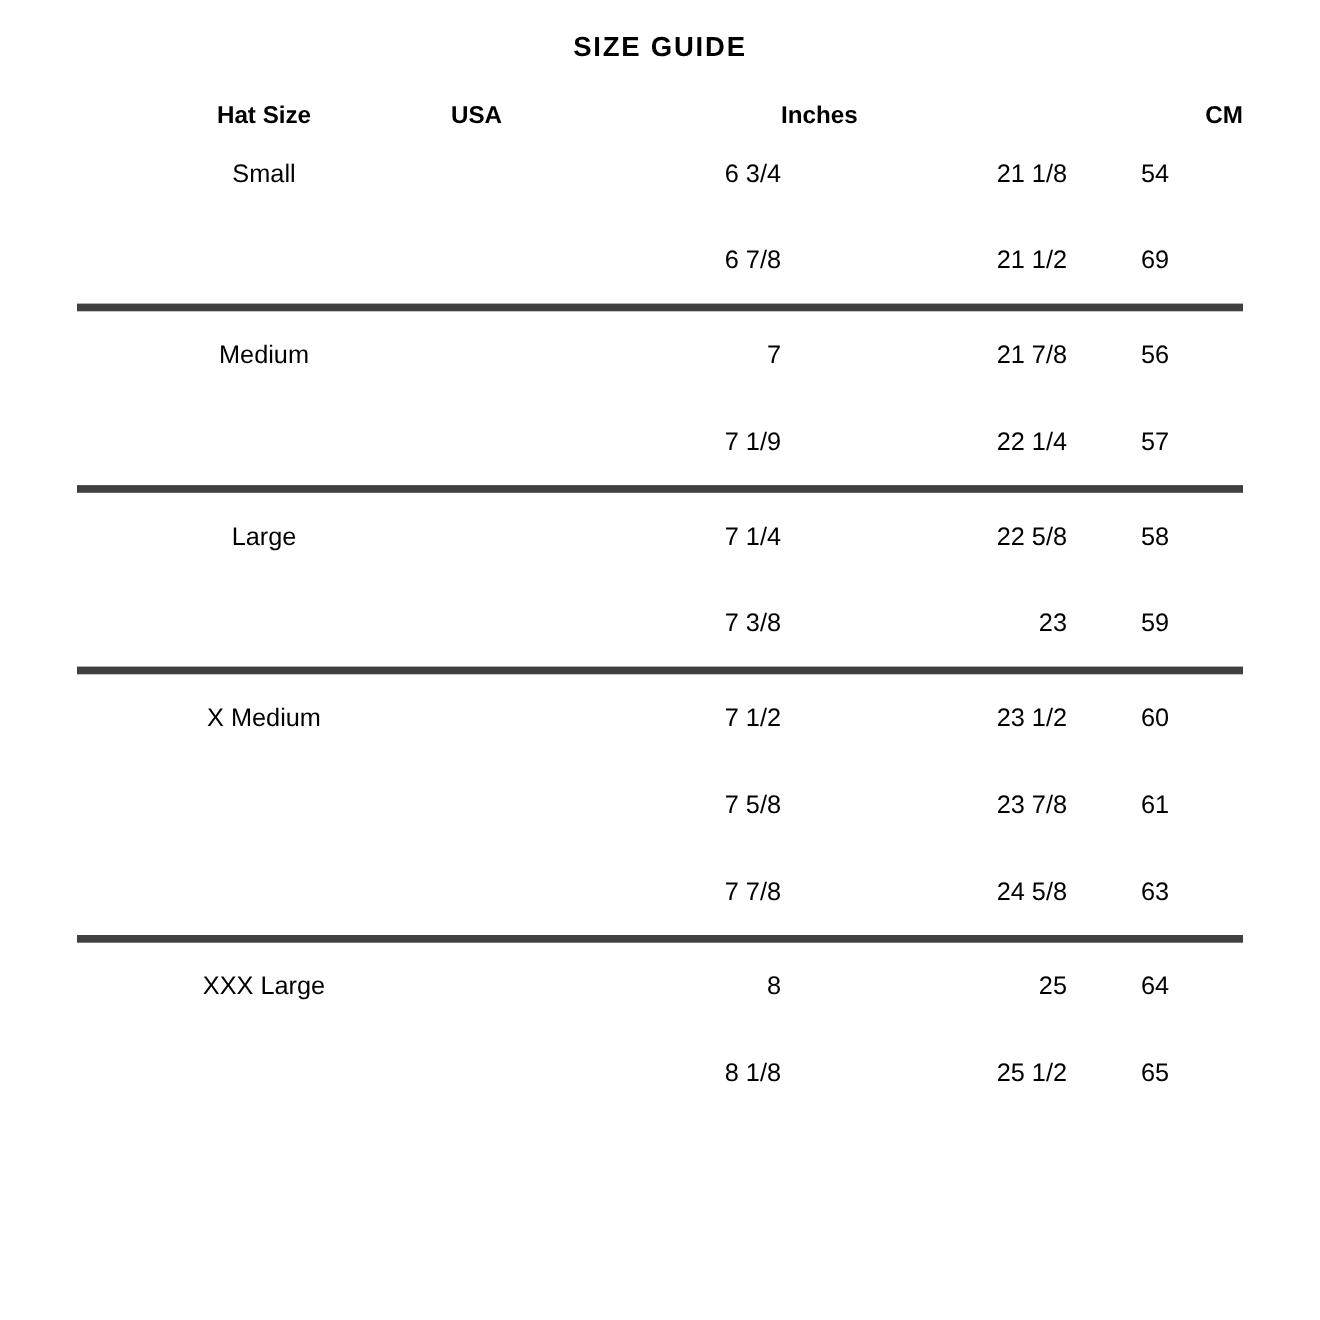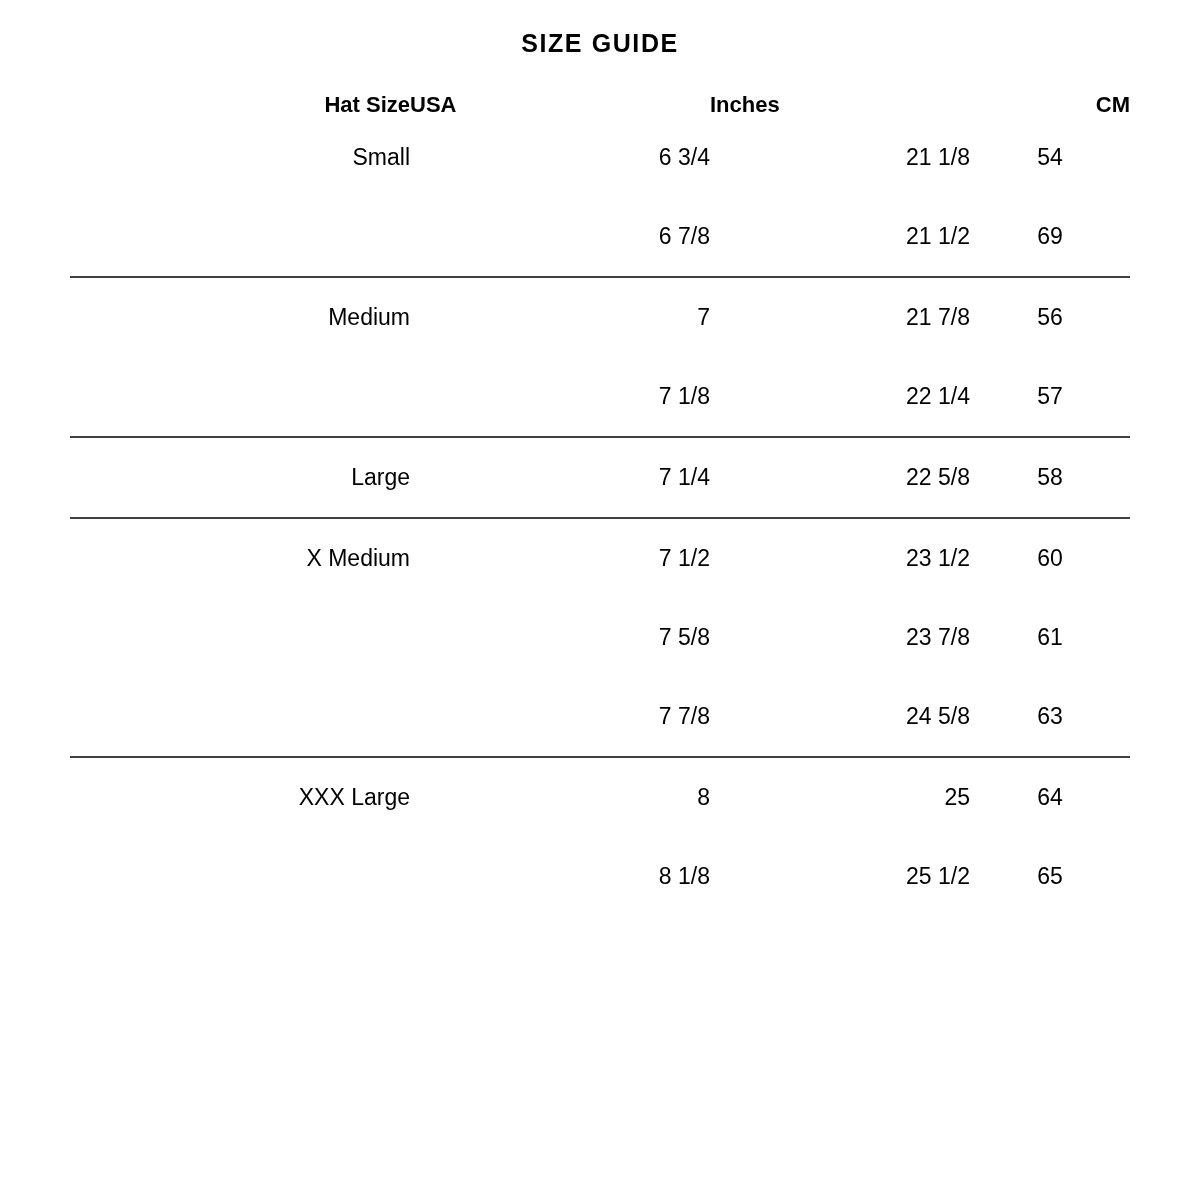"Hat Size" th.col-hat, td.col-hat { text-align: right -> center }
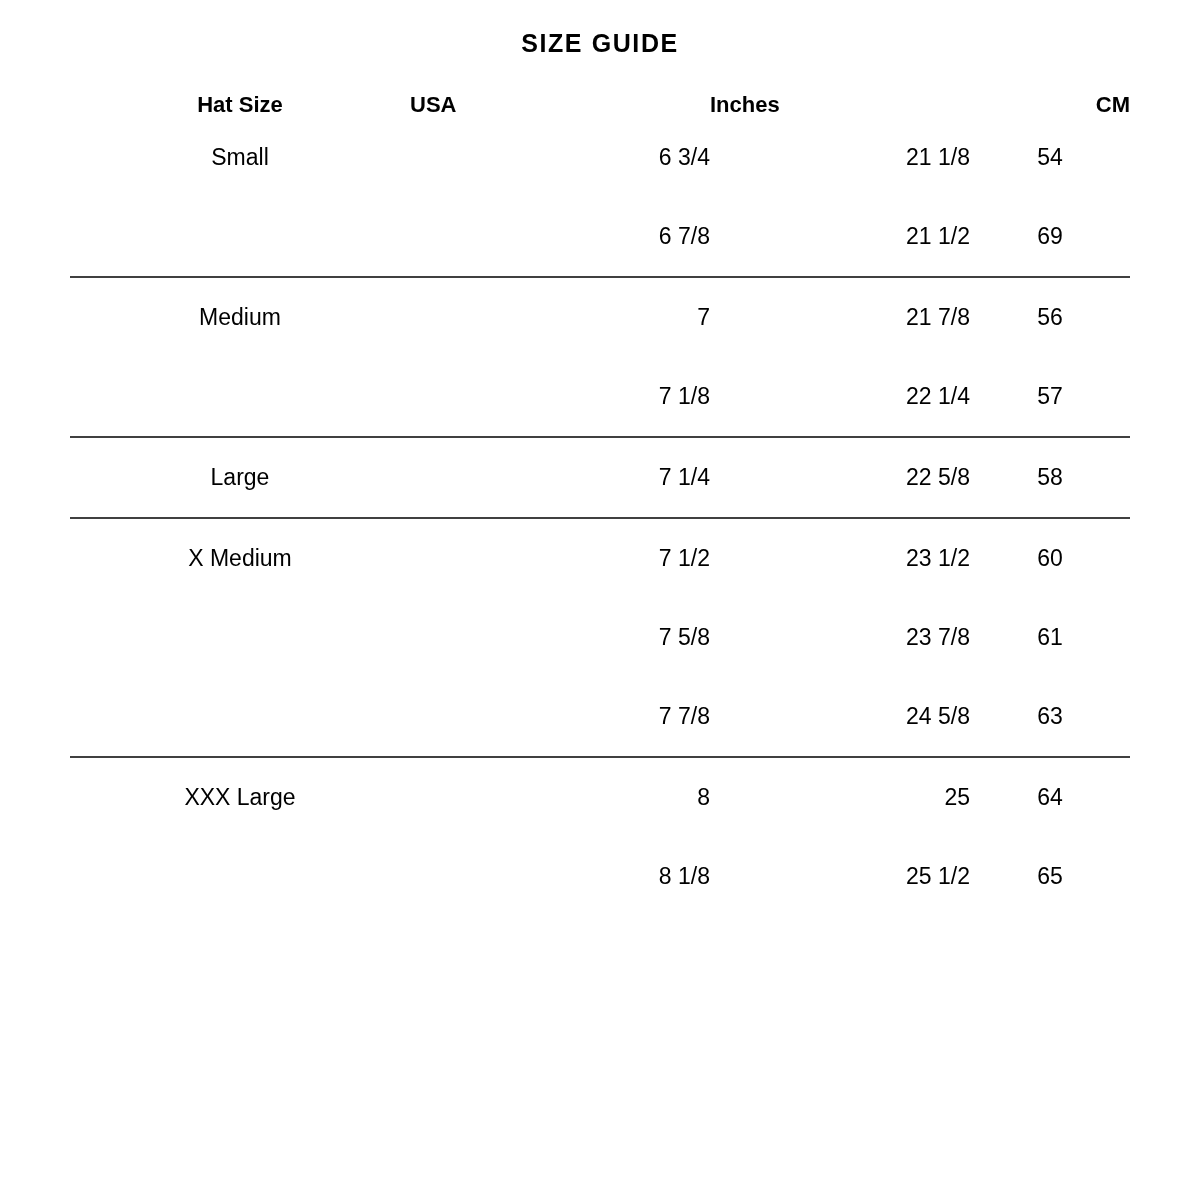"Medium" tr.group-start td { border-top: 2px solid #404040 -> 7px solid #404040 }
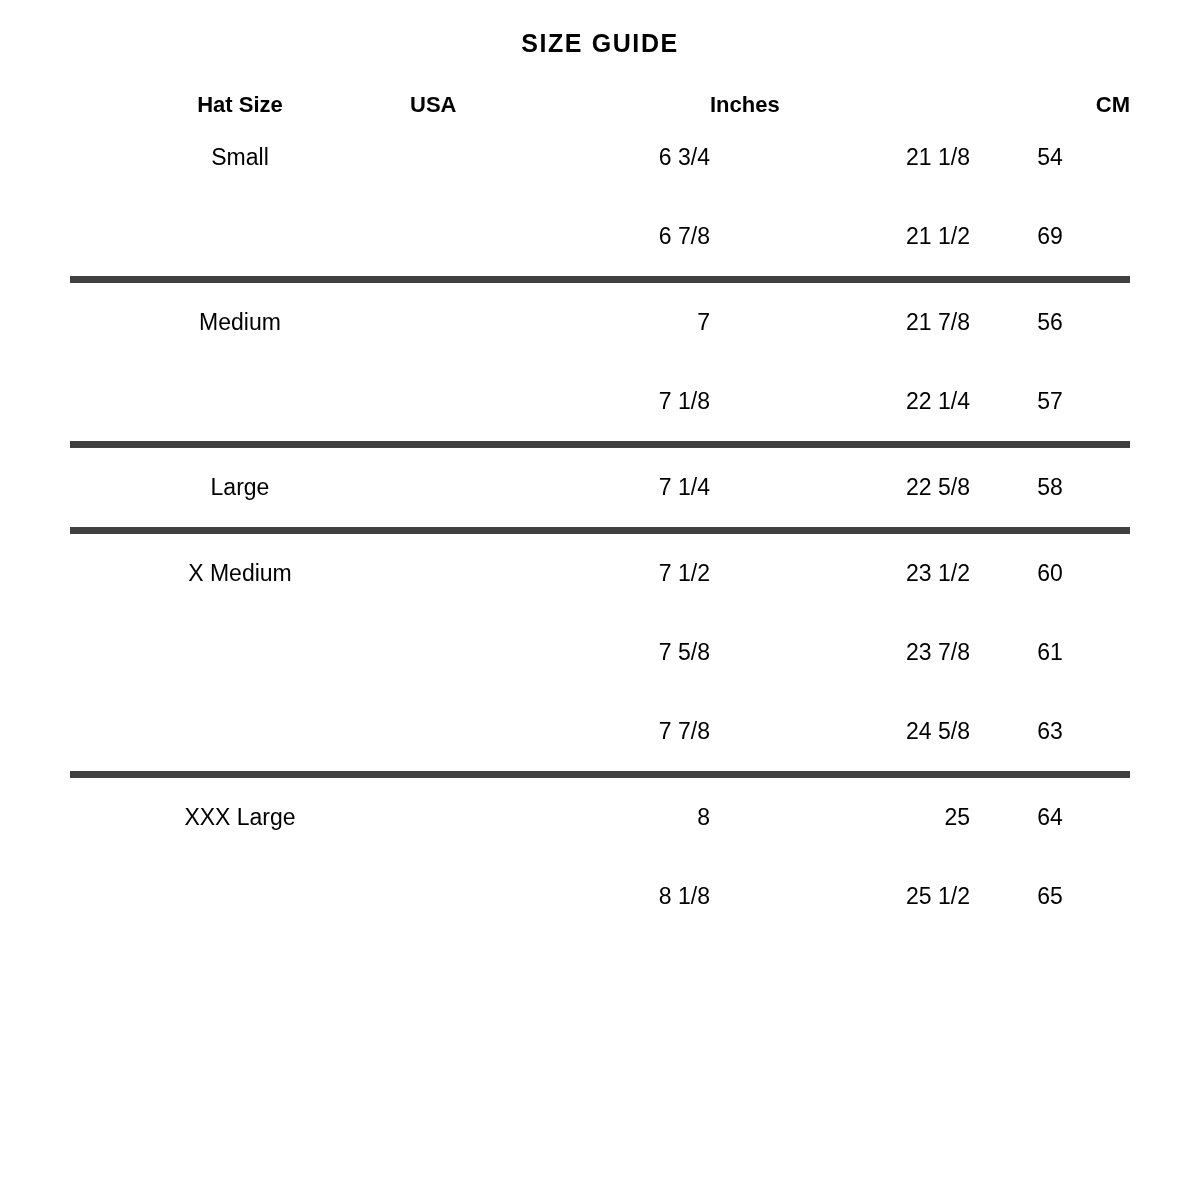"7 1/8" td.col-usa { text: 1/8 -> 1/9 }
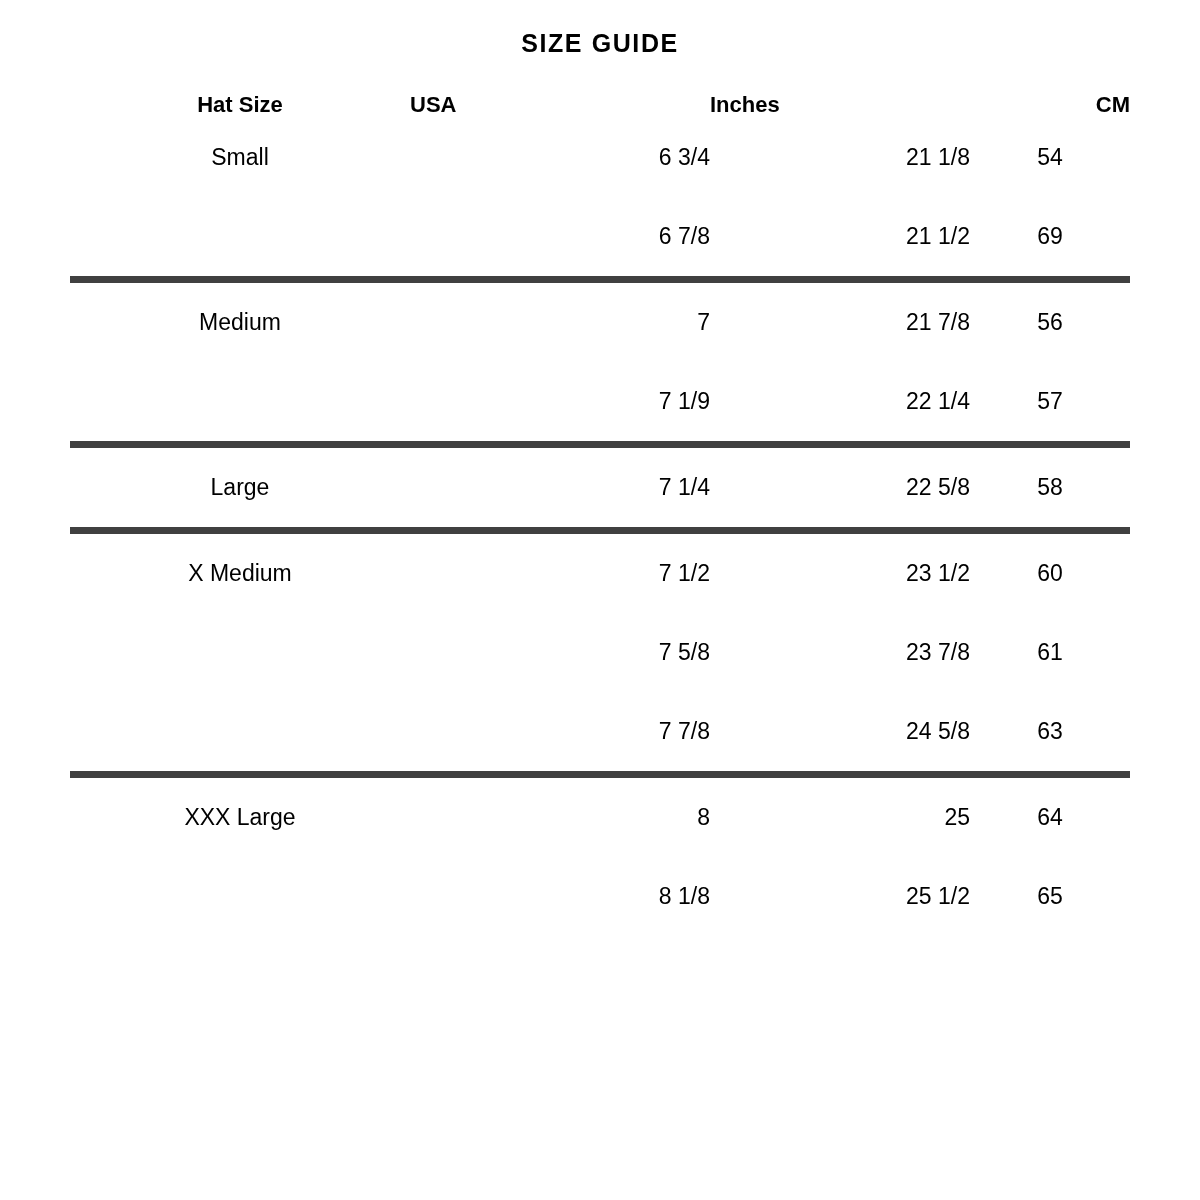"7 3/8" tr { html: none -> <tr> <td></td> <td>7 3/8</td> <td>23</td> <td>59</td> </tr> }
